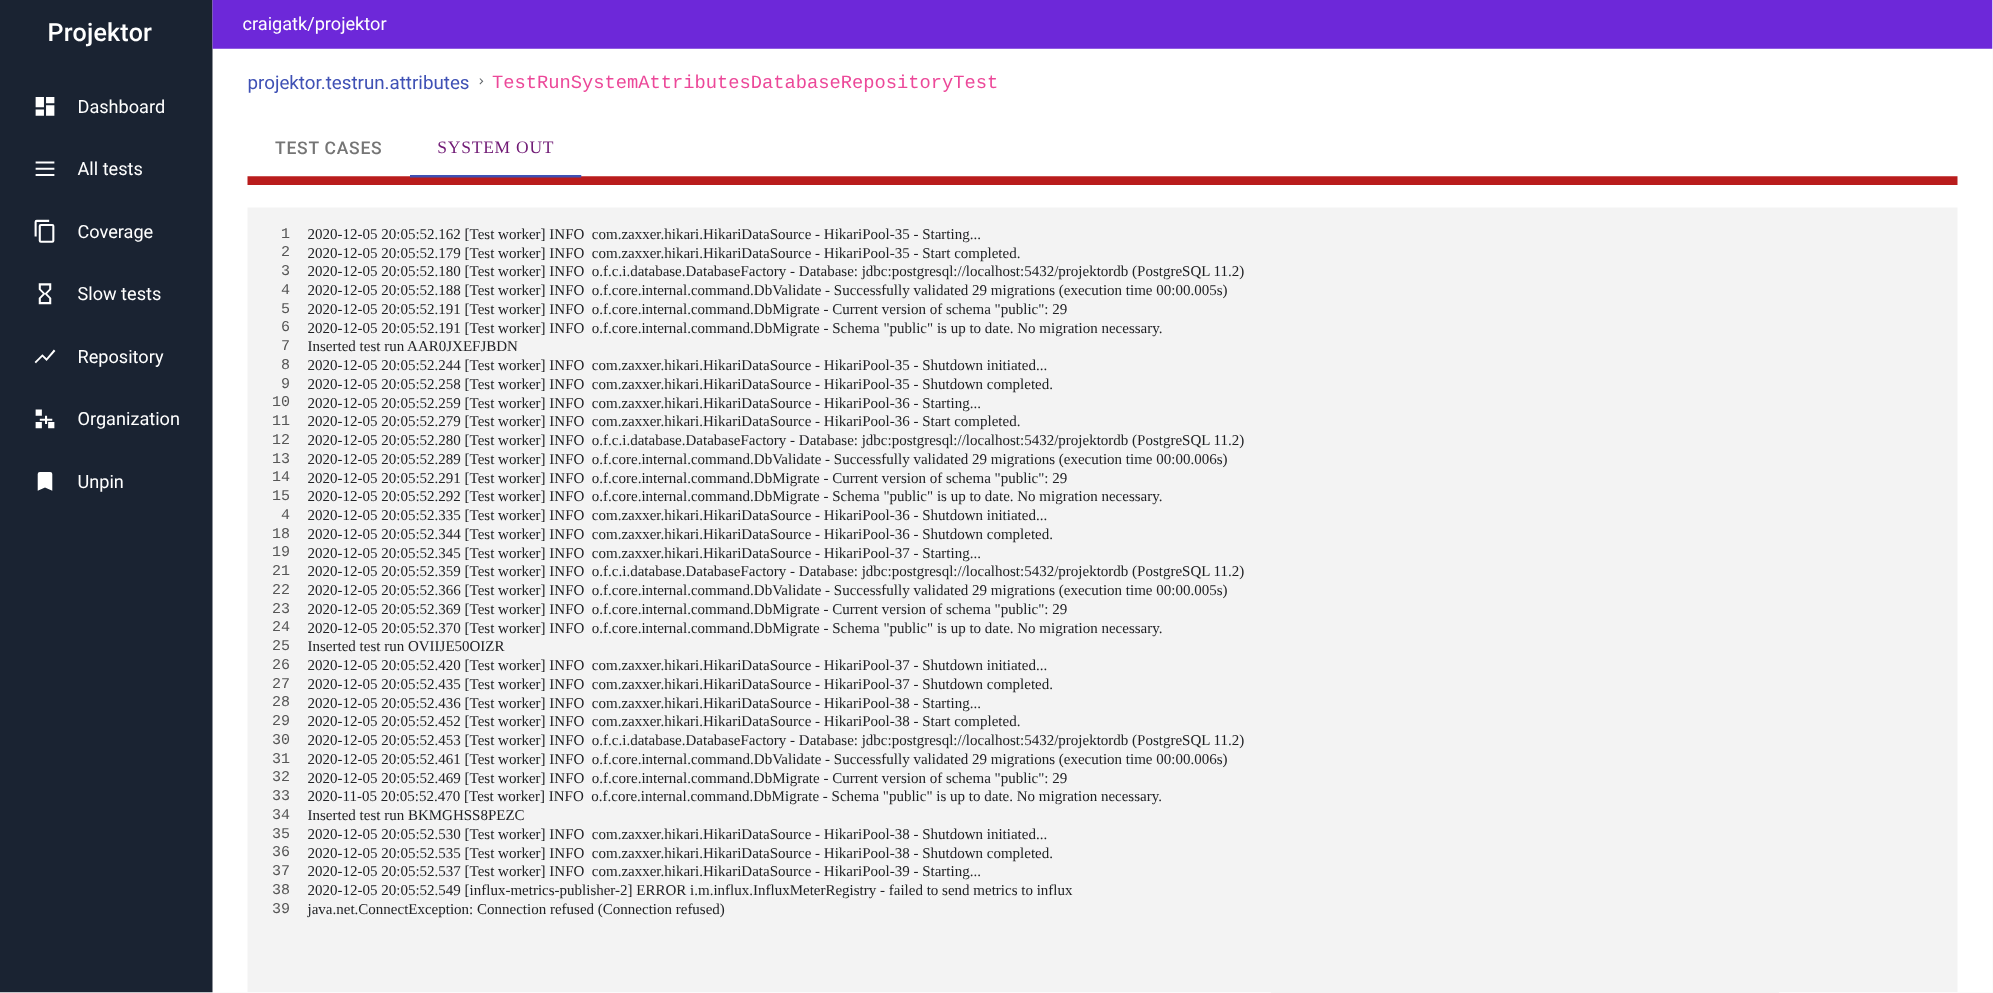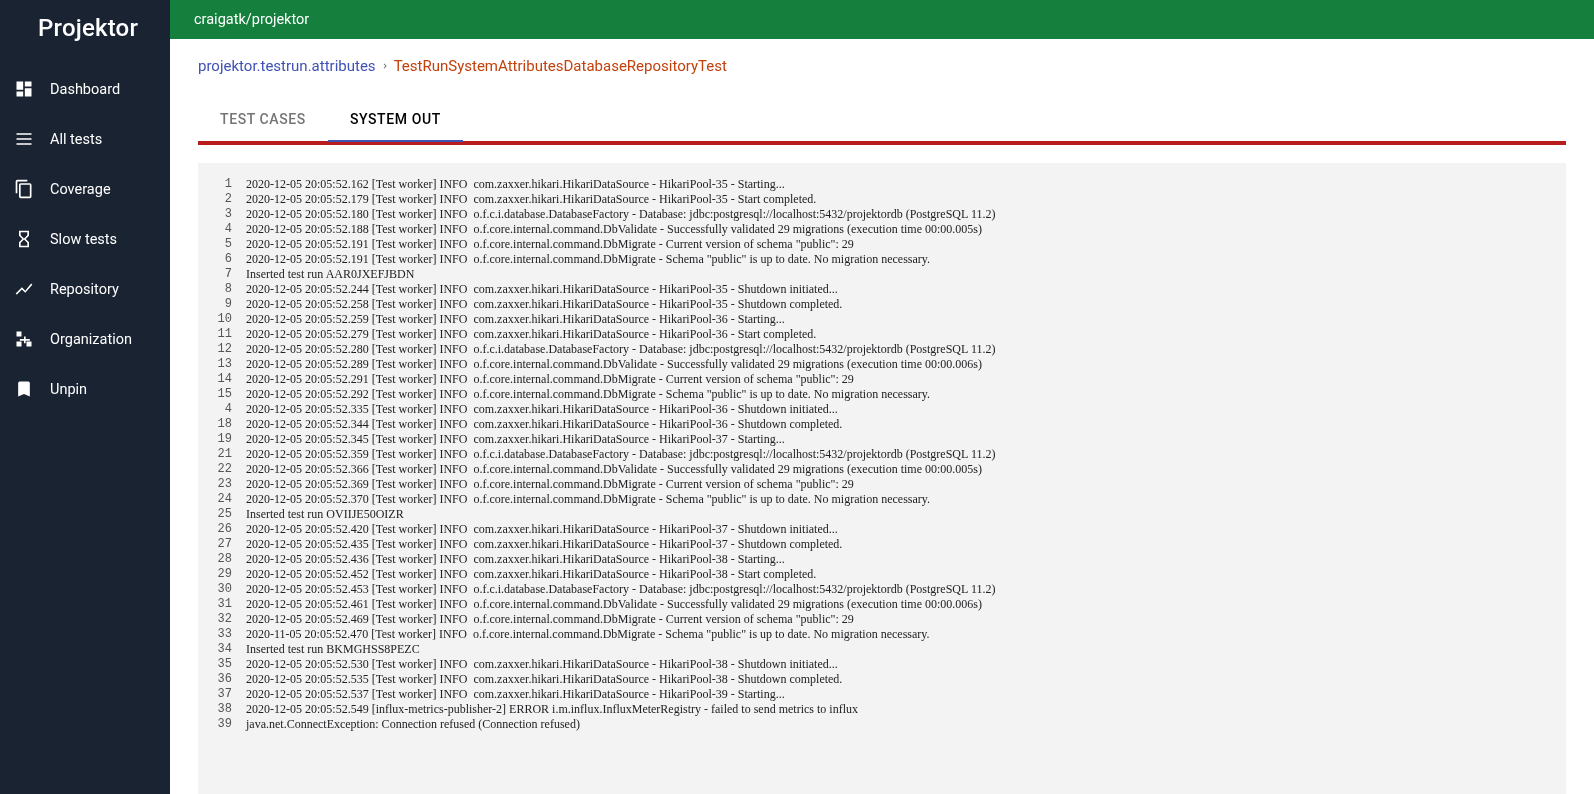"Projektor" .sidebar-title { font-size: 24px -> 20px }
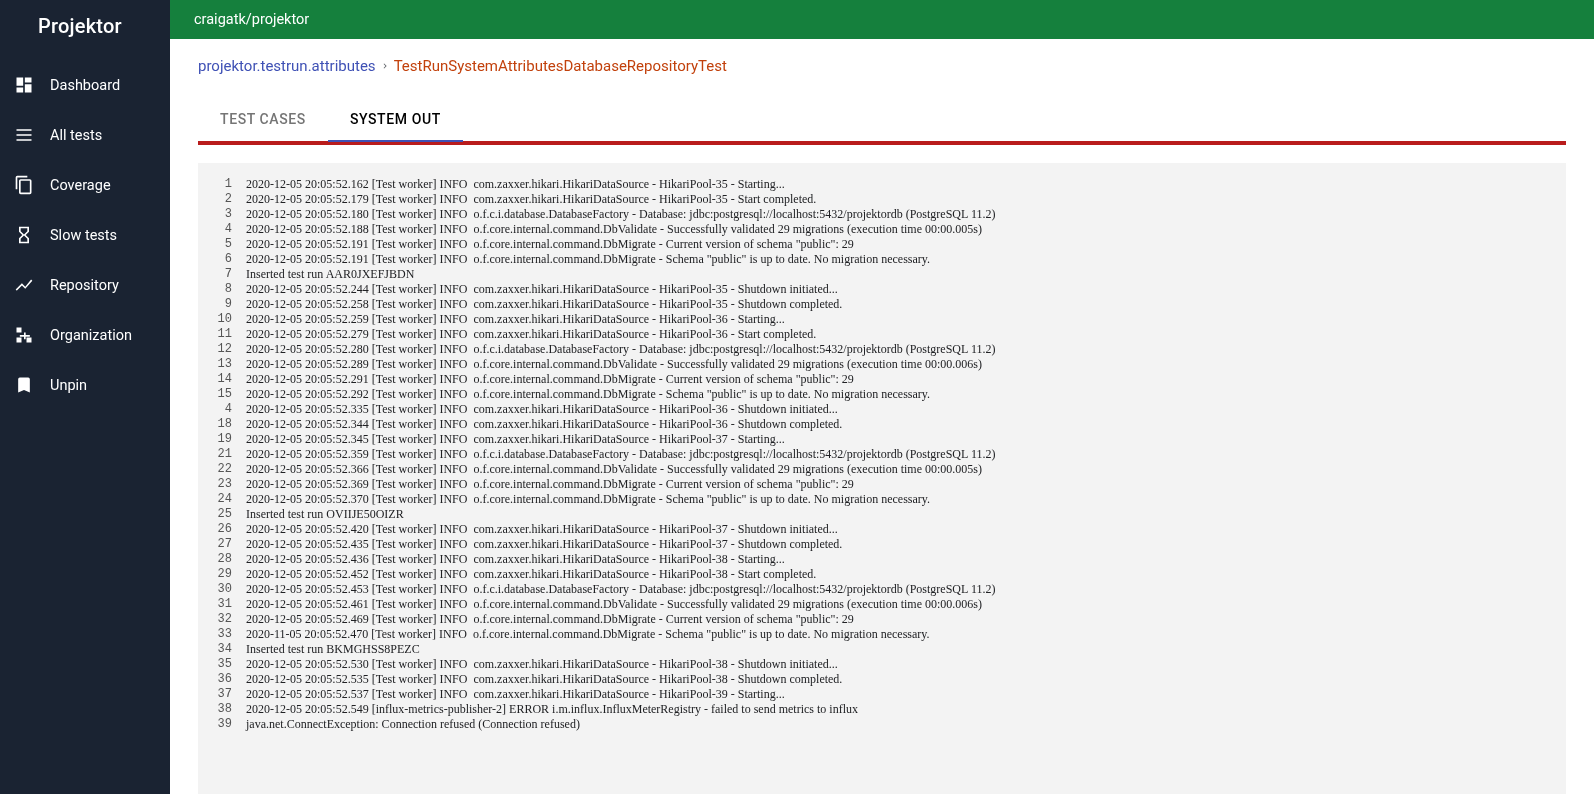"craigatk/projektor" .topbar { background: #15803d -> #6d28d9 }
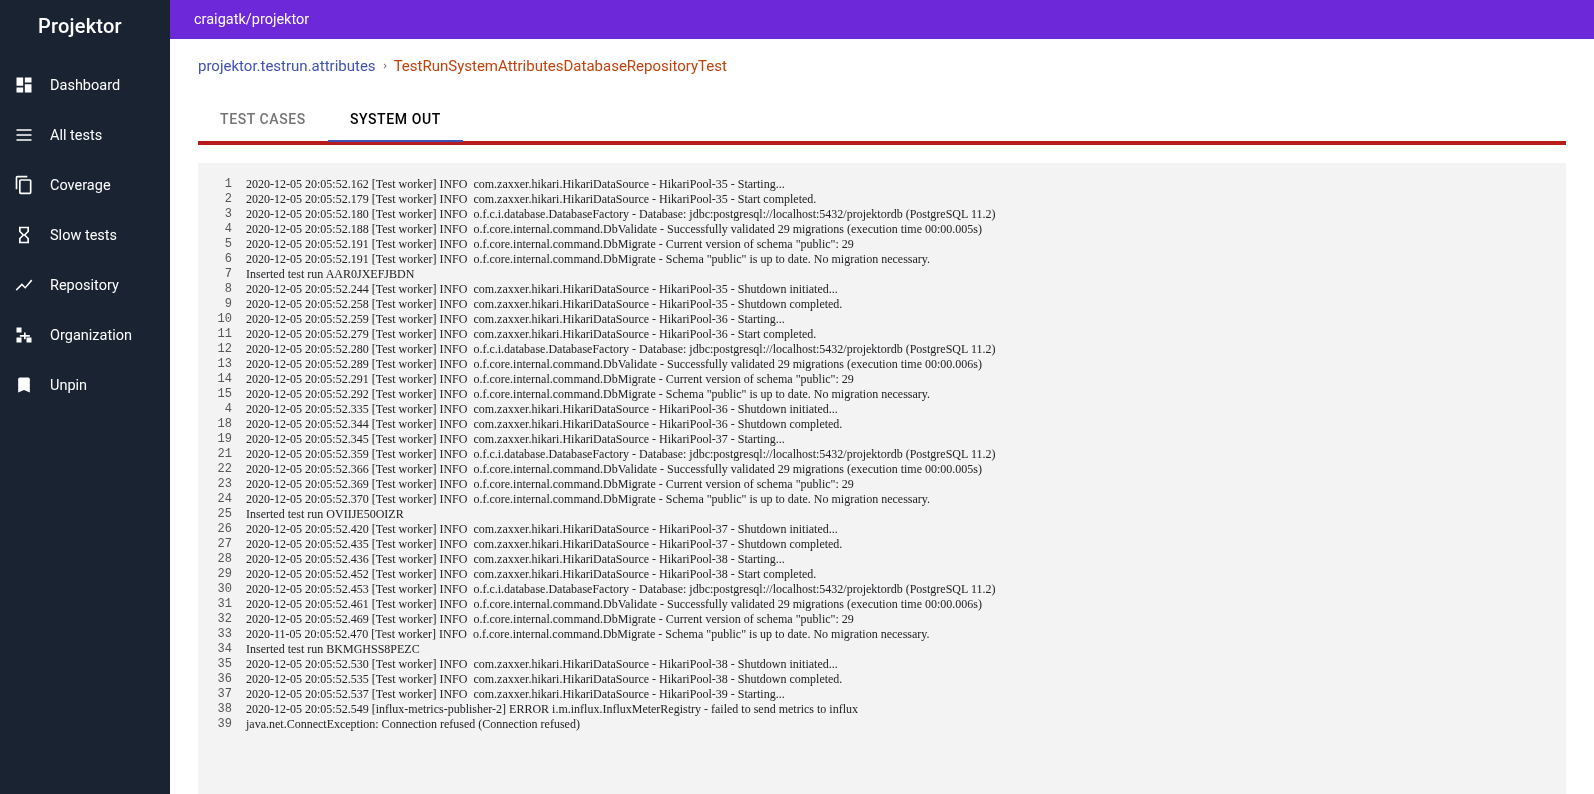"TestRunSystemAttributesDatabaseRepositor" .breadcrumb-current { color: #c2410c -> #ec4899; font-family: none -> Liberation Mono, monospace }
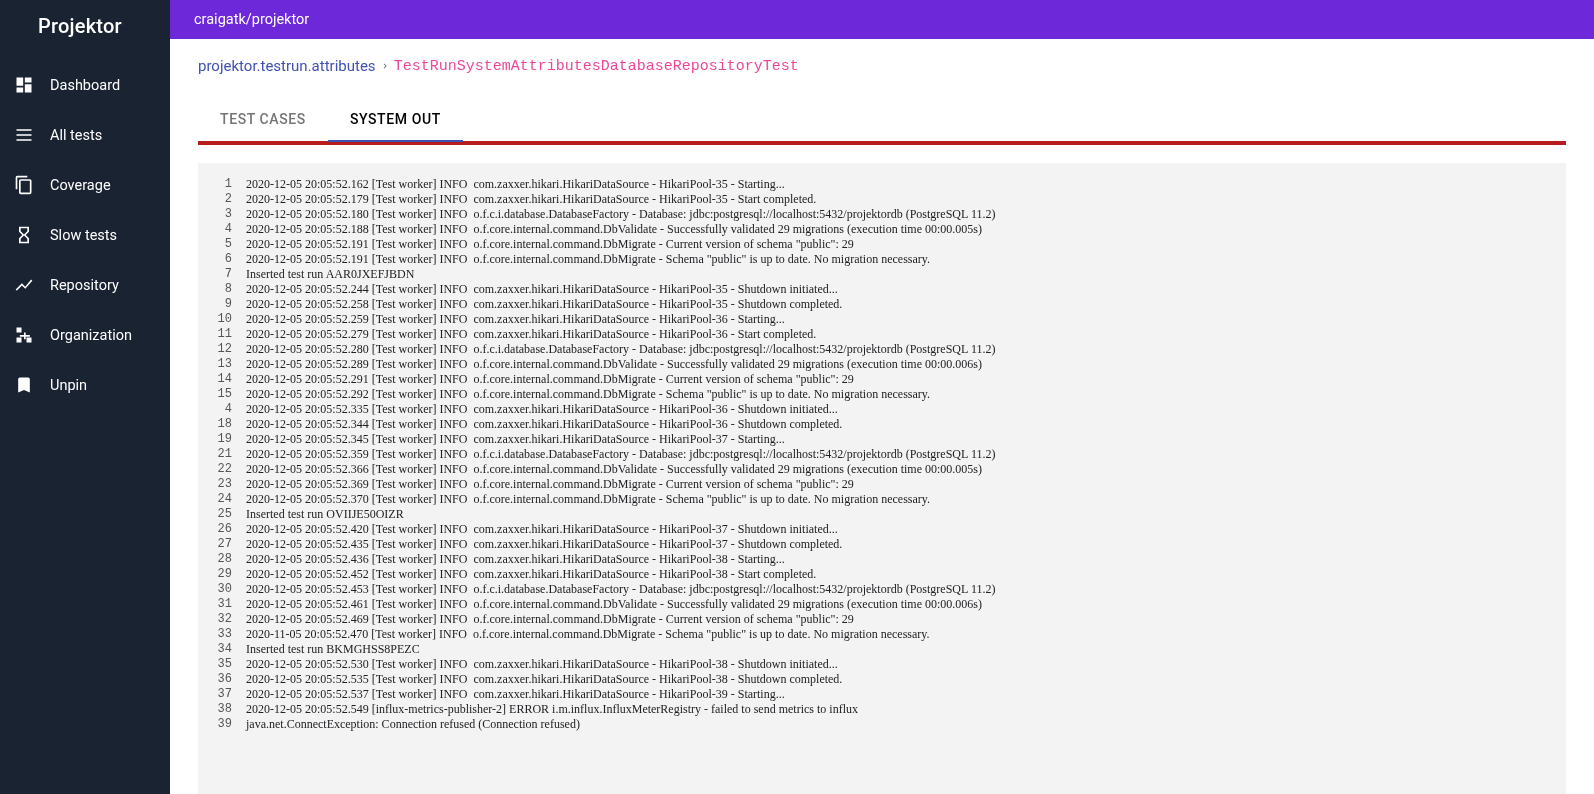"Dashboard" .sidebar-items { margin-left: none -> 12px }
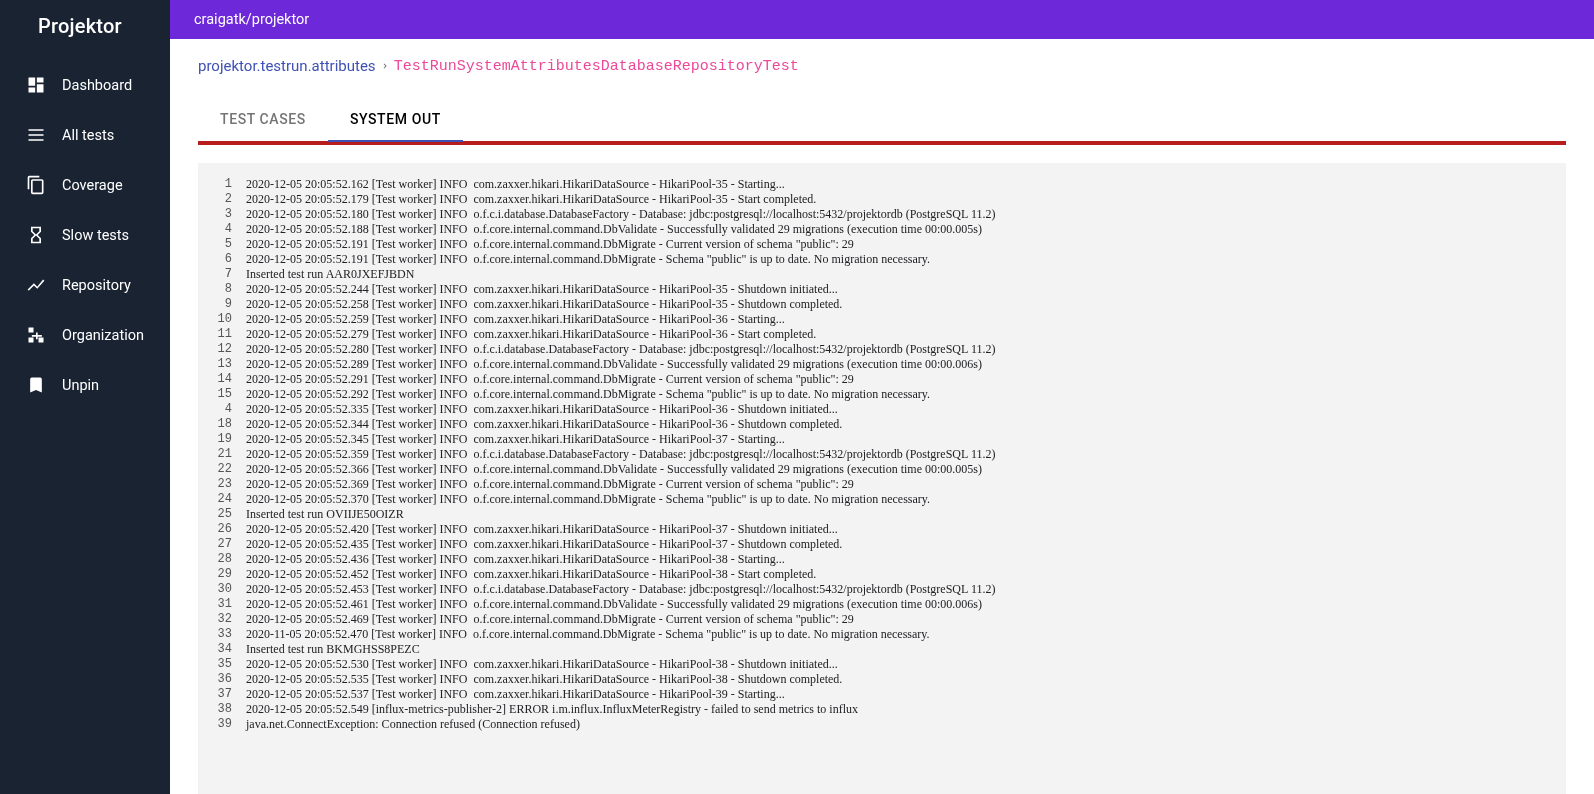"TEST CASES" .tabs { border-bottom: 4px solid #b91c1c -> 7px solid #b91c1c }
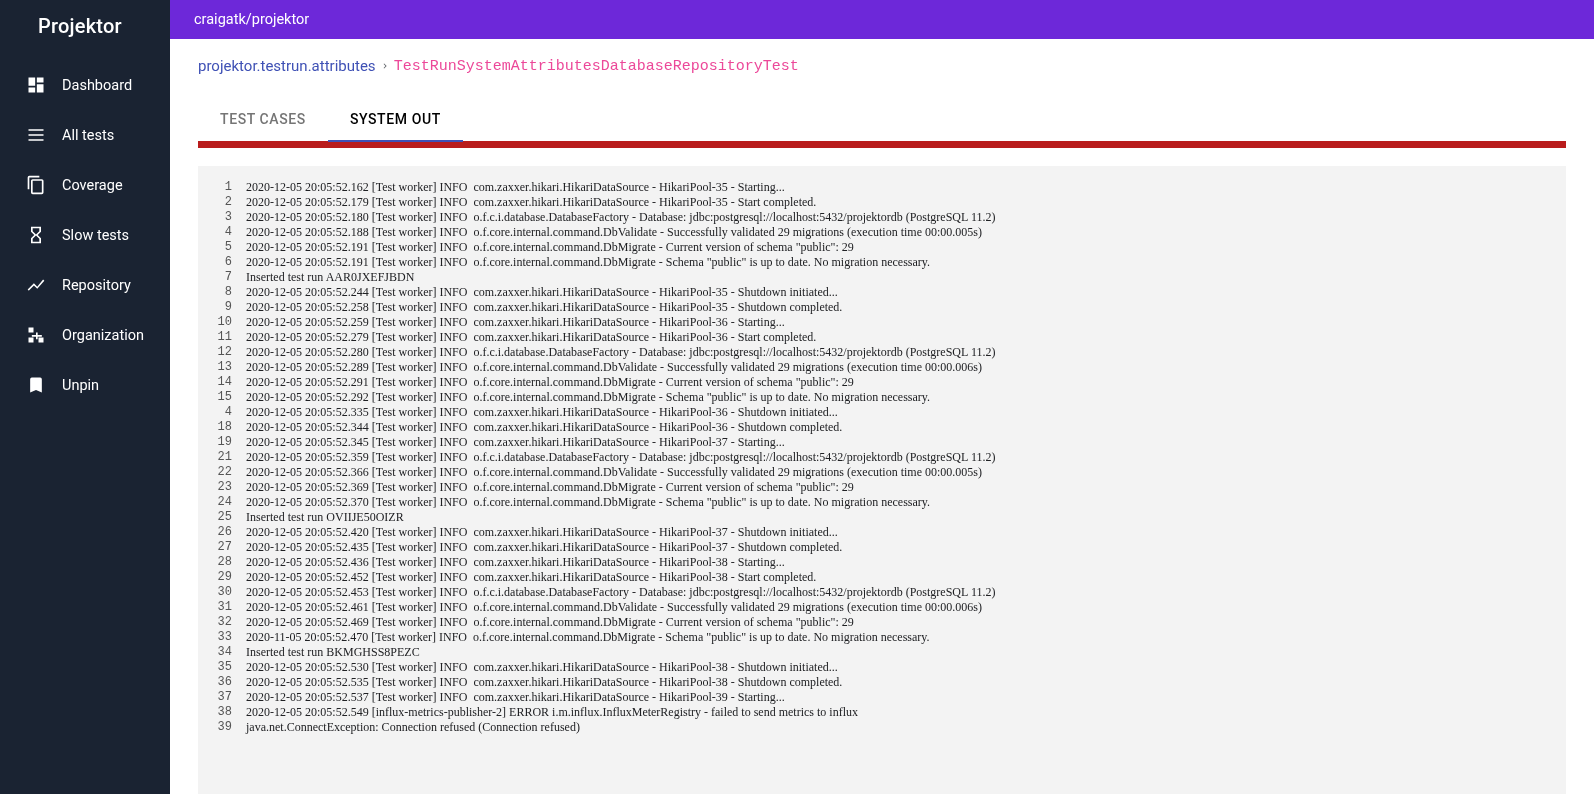"SYSTEM OUT" .tab.active { color: #000000 -> #701a75; font-family: none -> Liberation Serif, serif }
